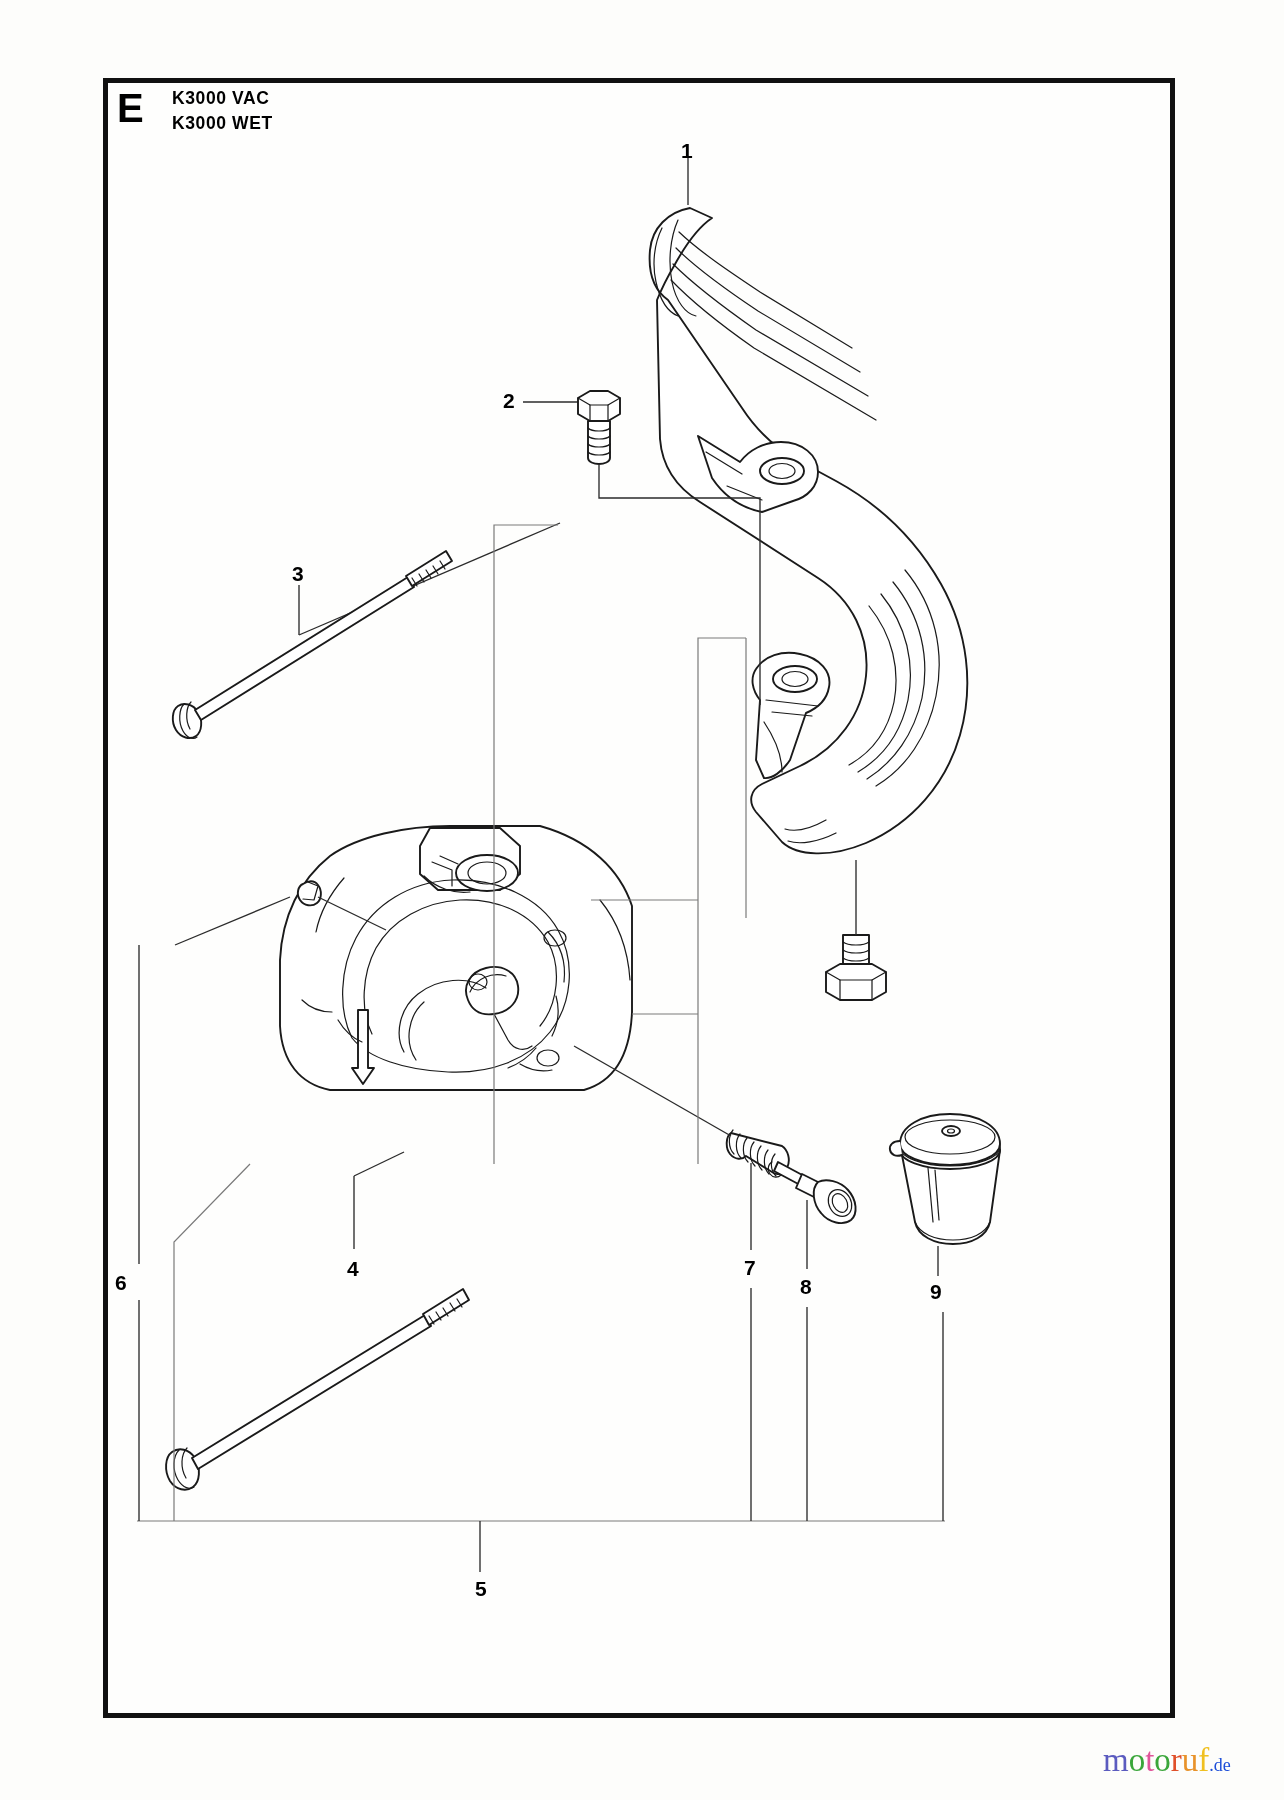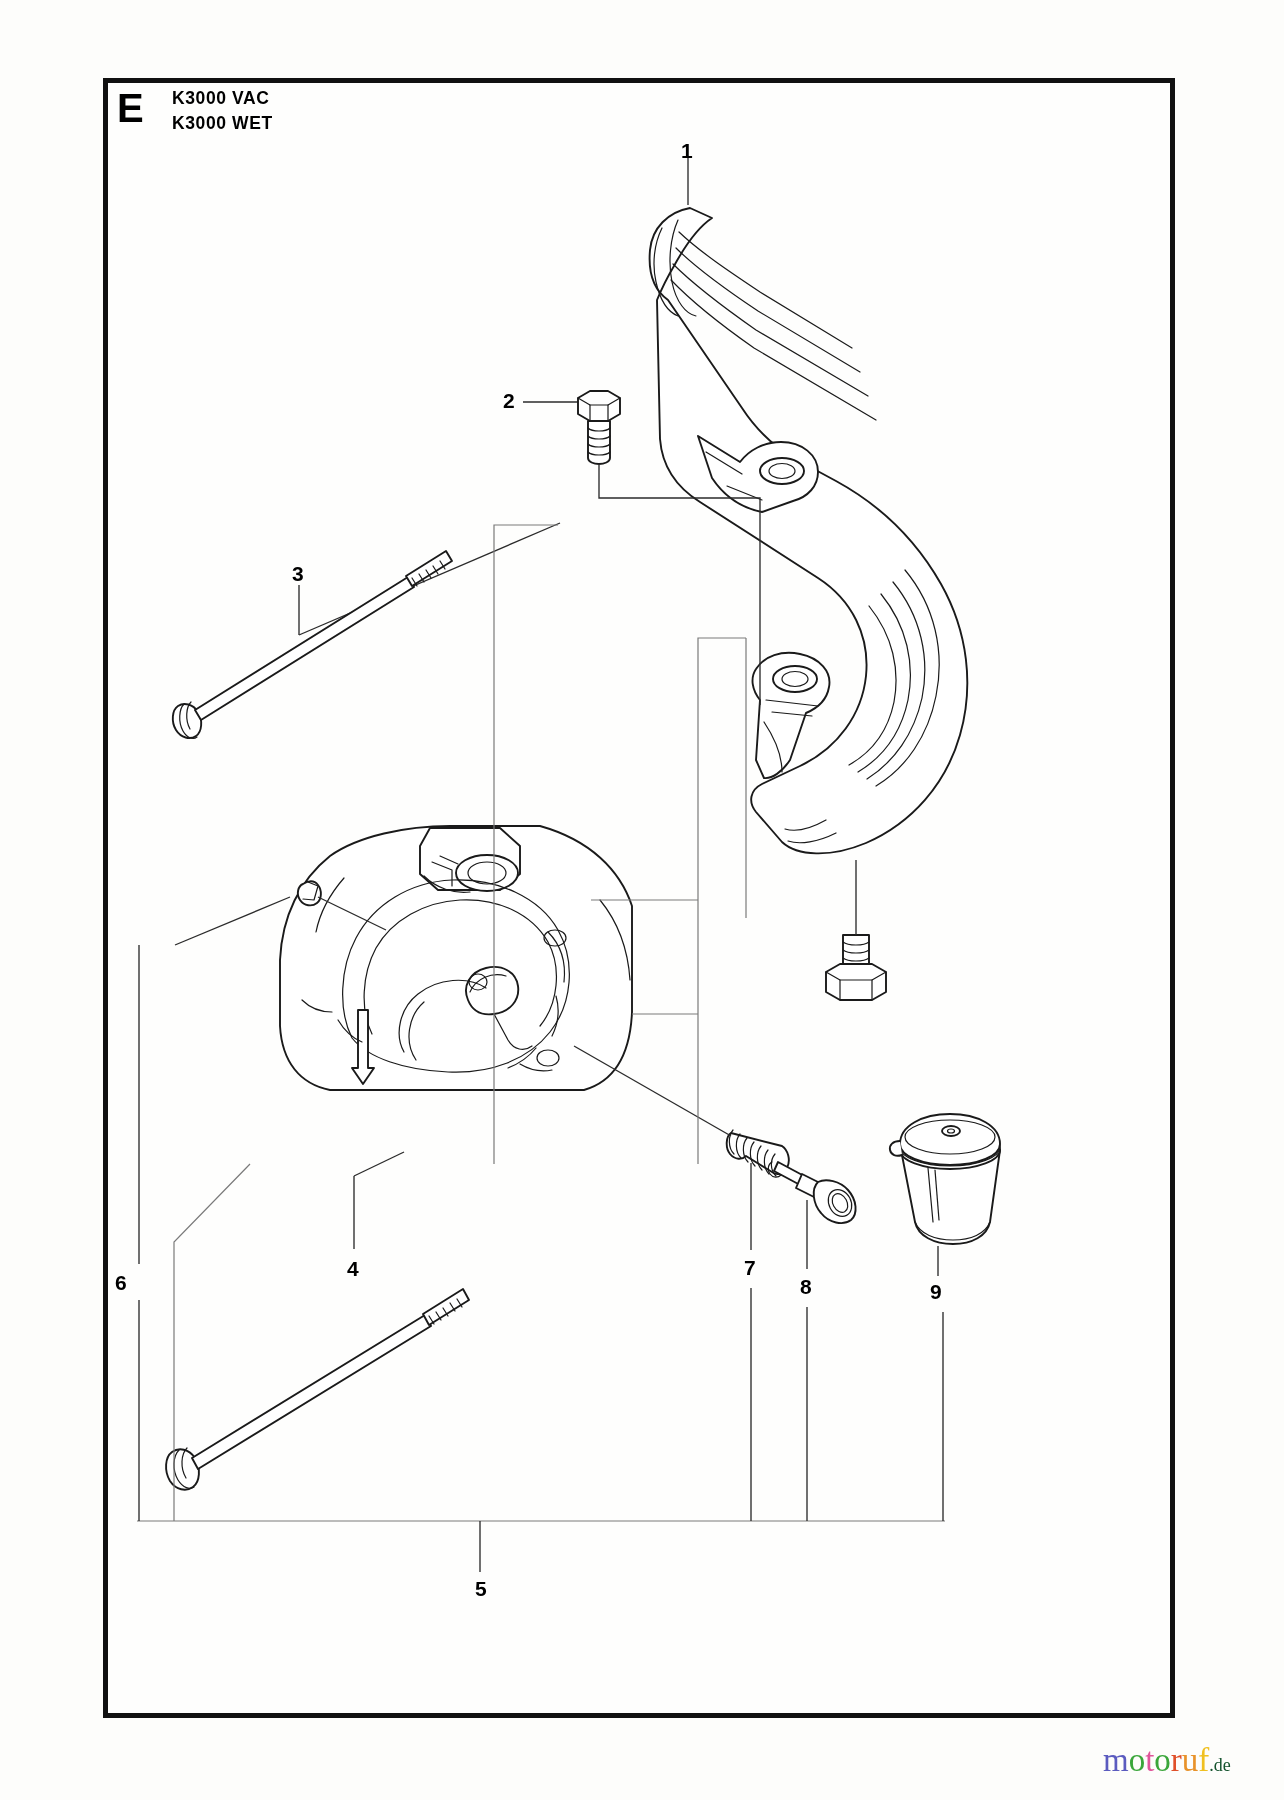".de" .wm-dot { color: #14532d -> #1d4ed8 }
